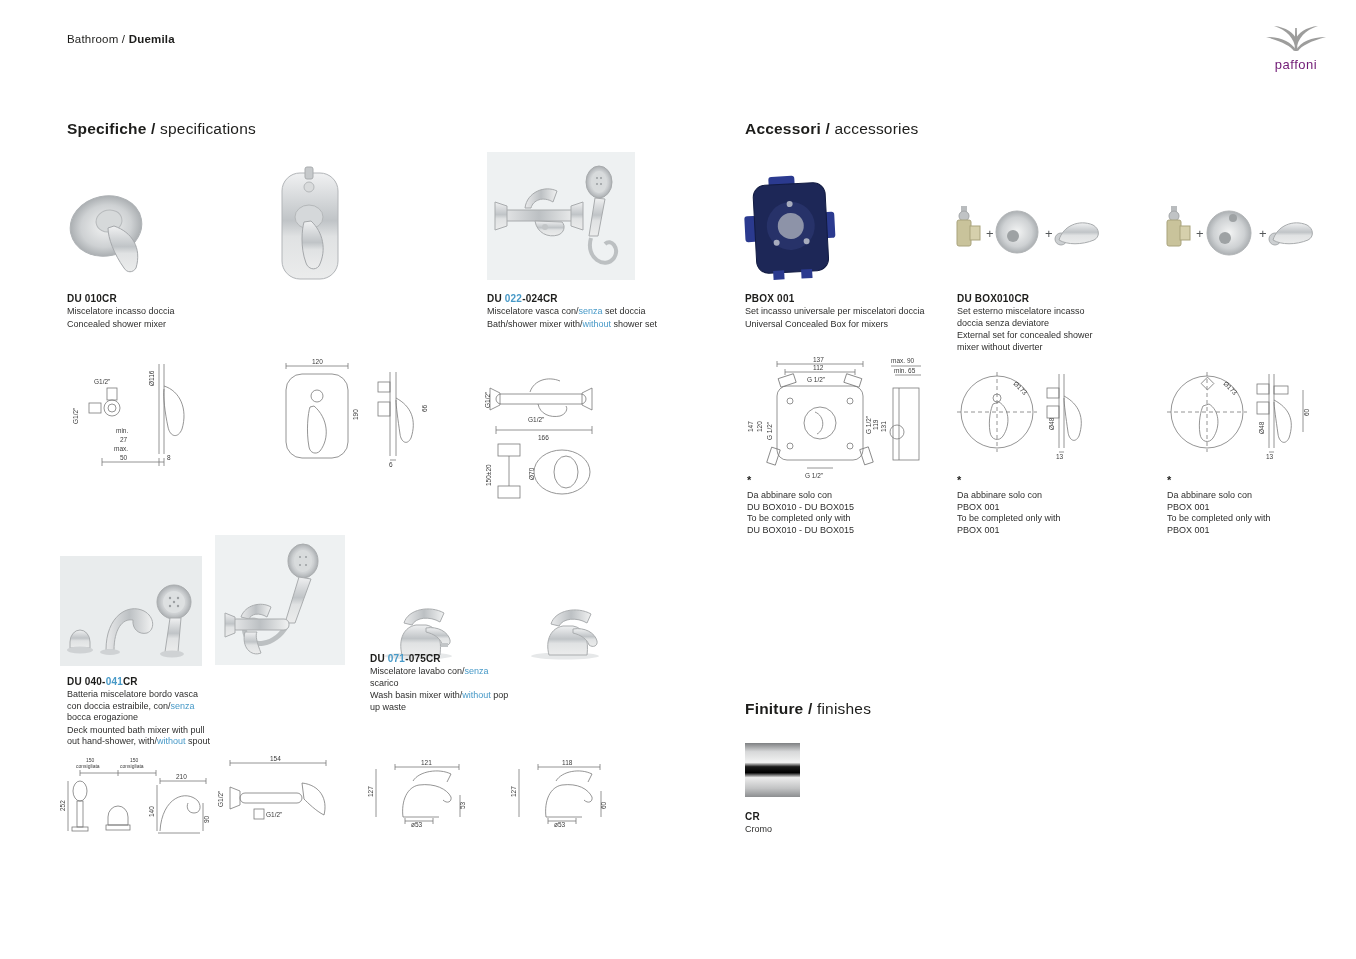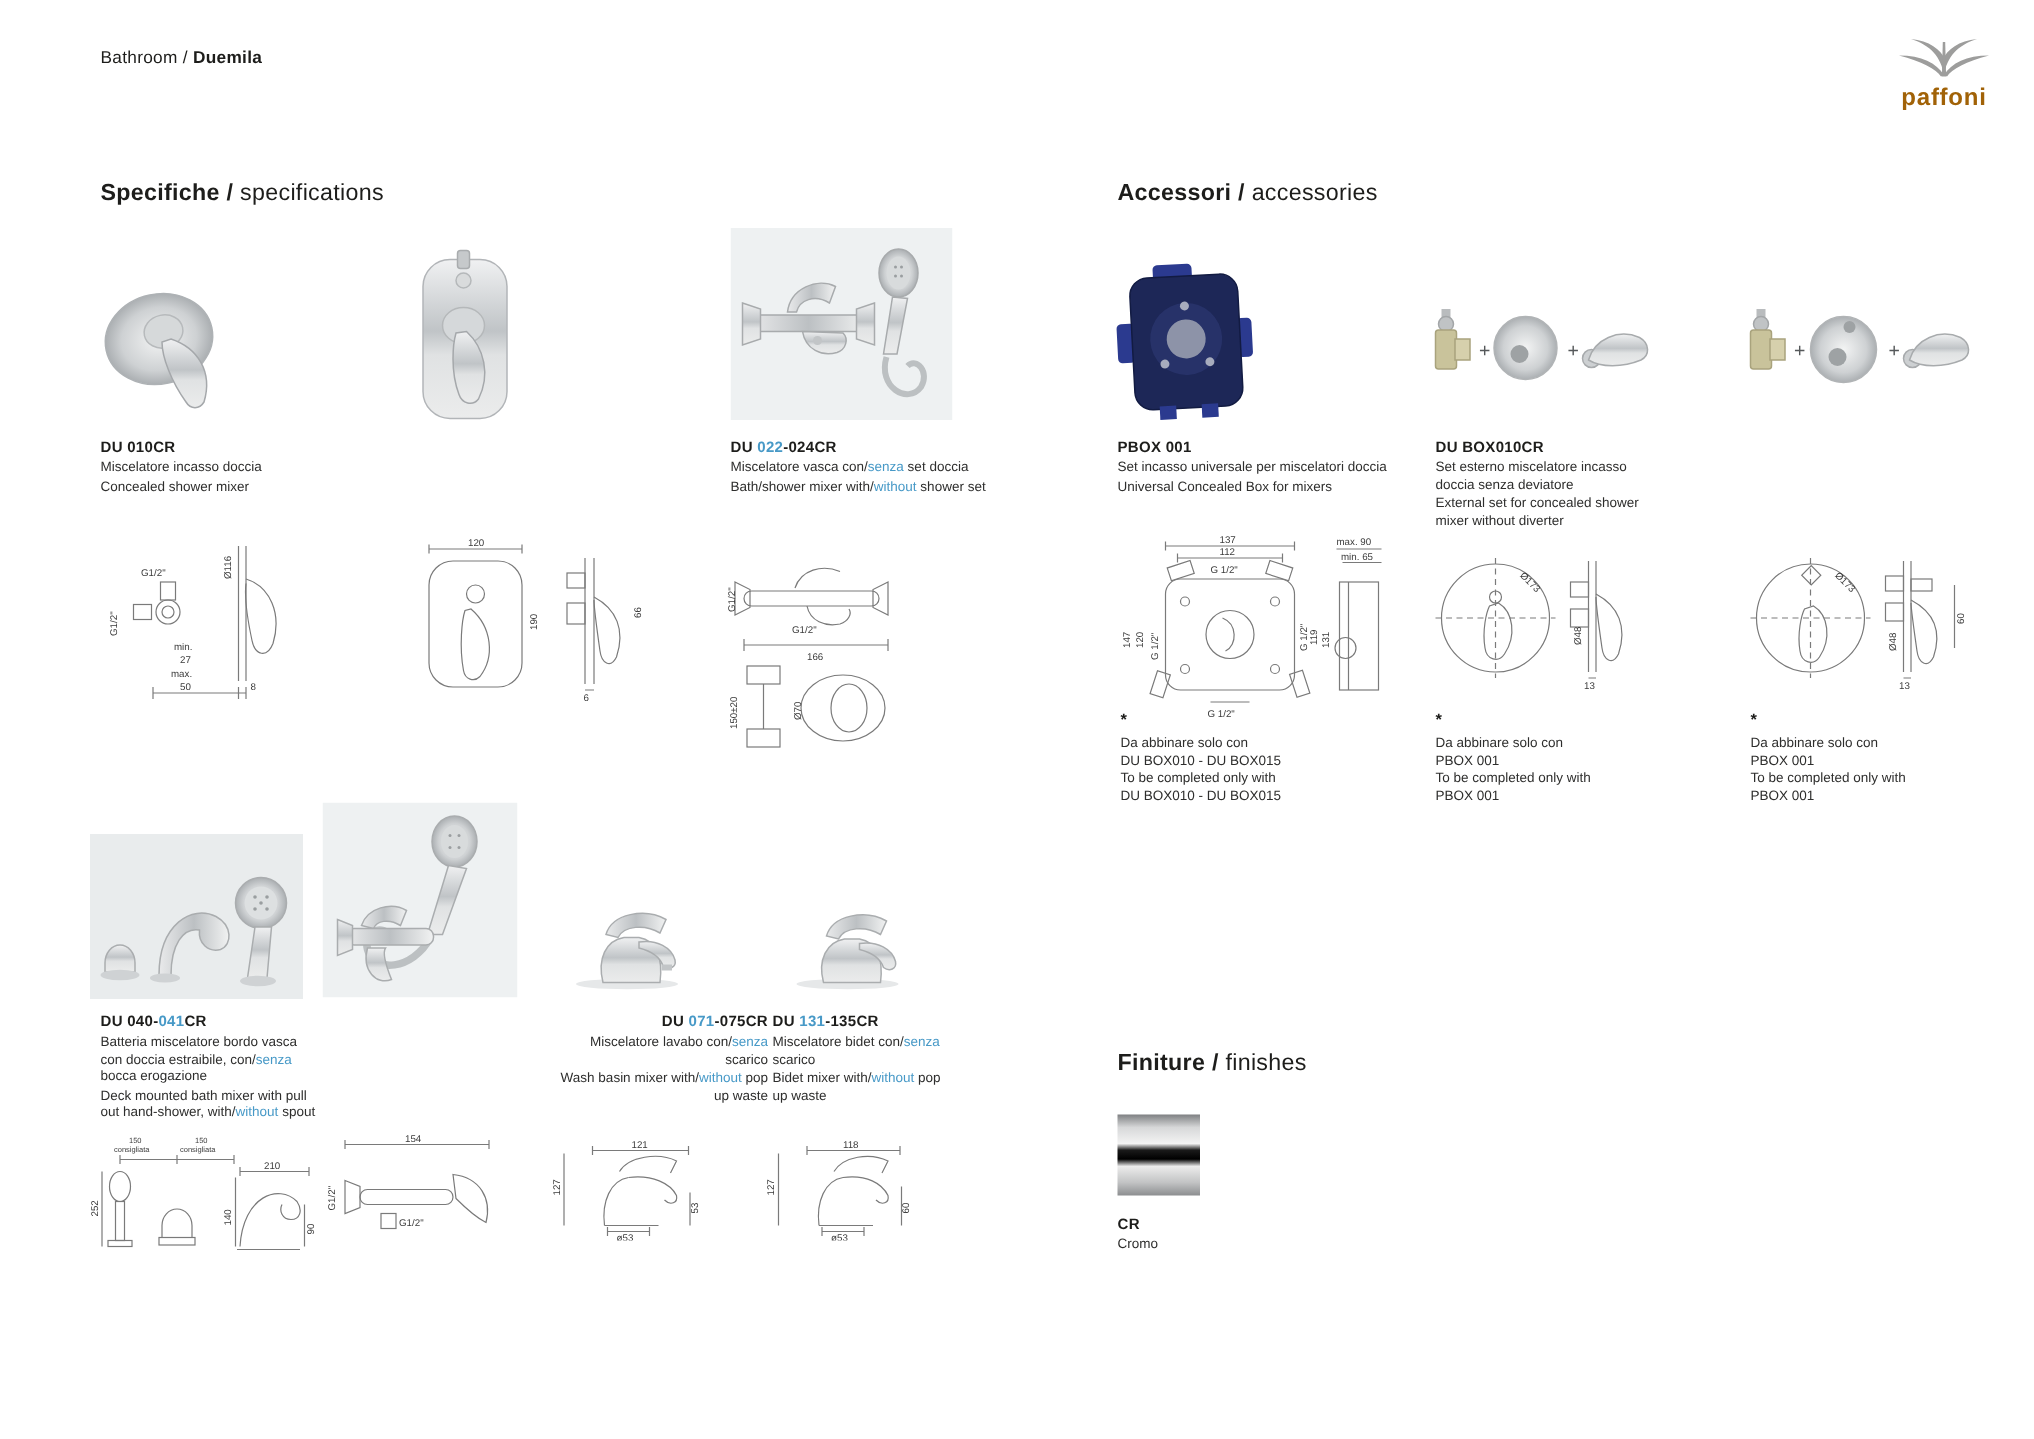"paffoni" .logo-word { color: #a16207 -> #701a75; font-size: 16px -> 13px; font-weight: 700 -> 400 }
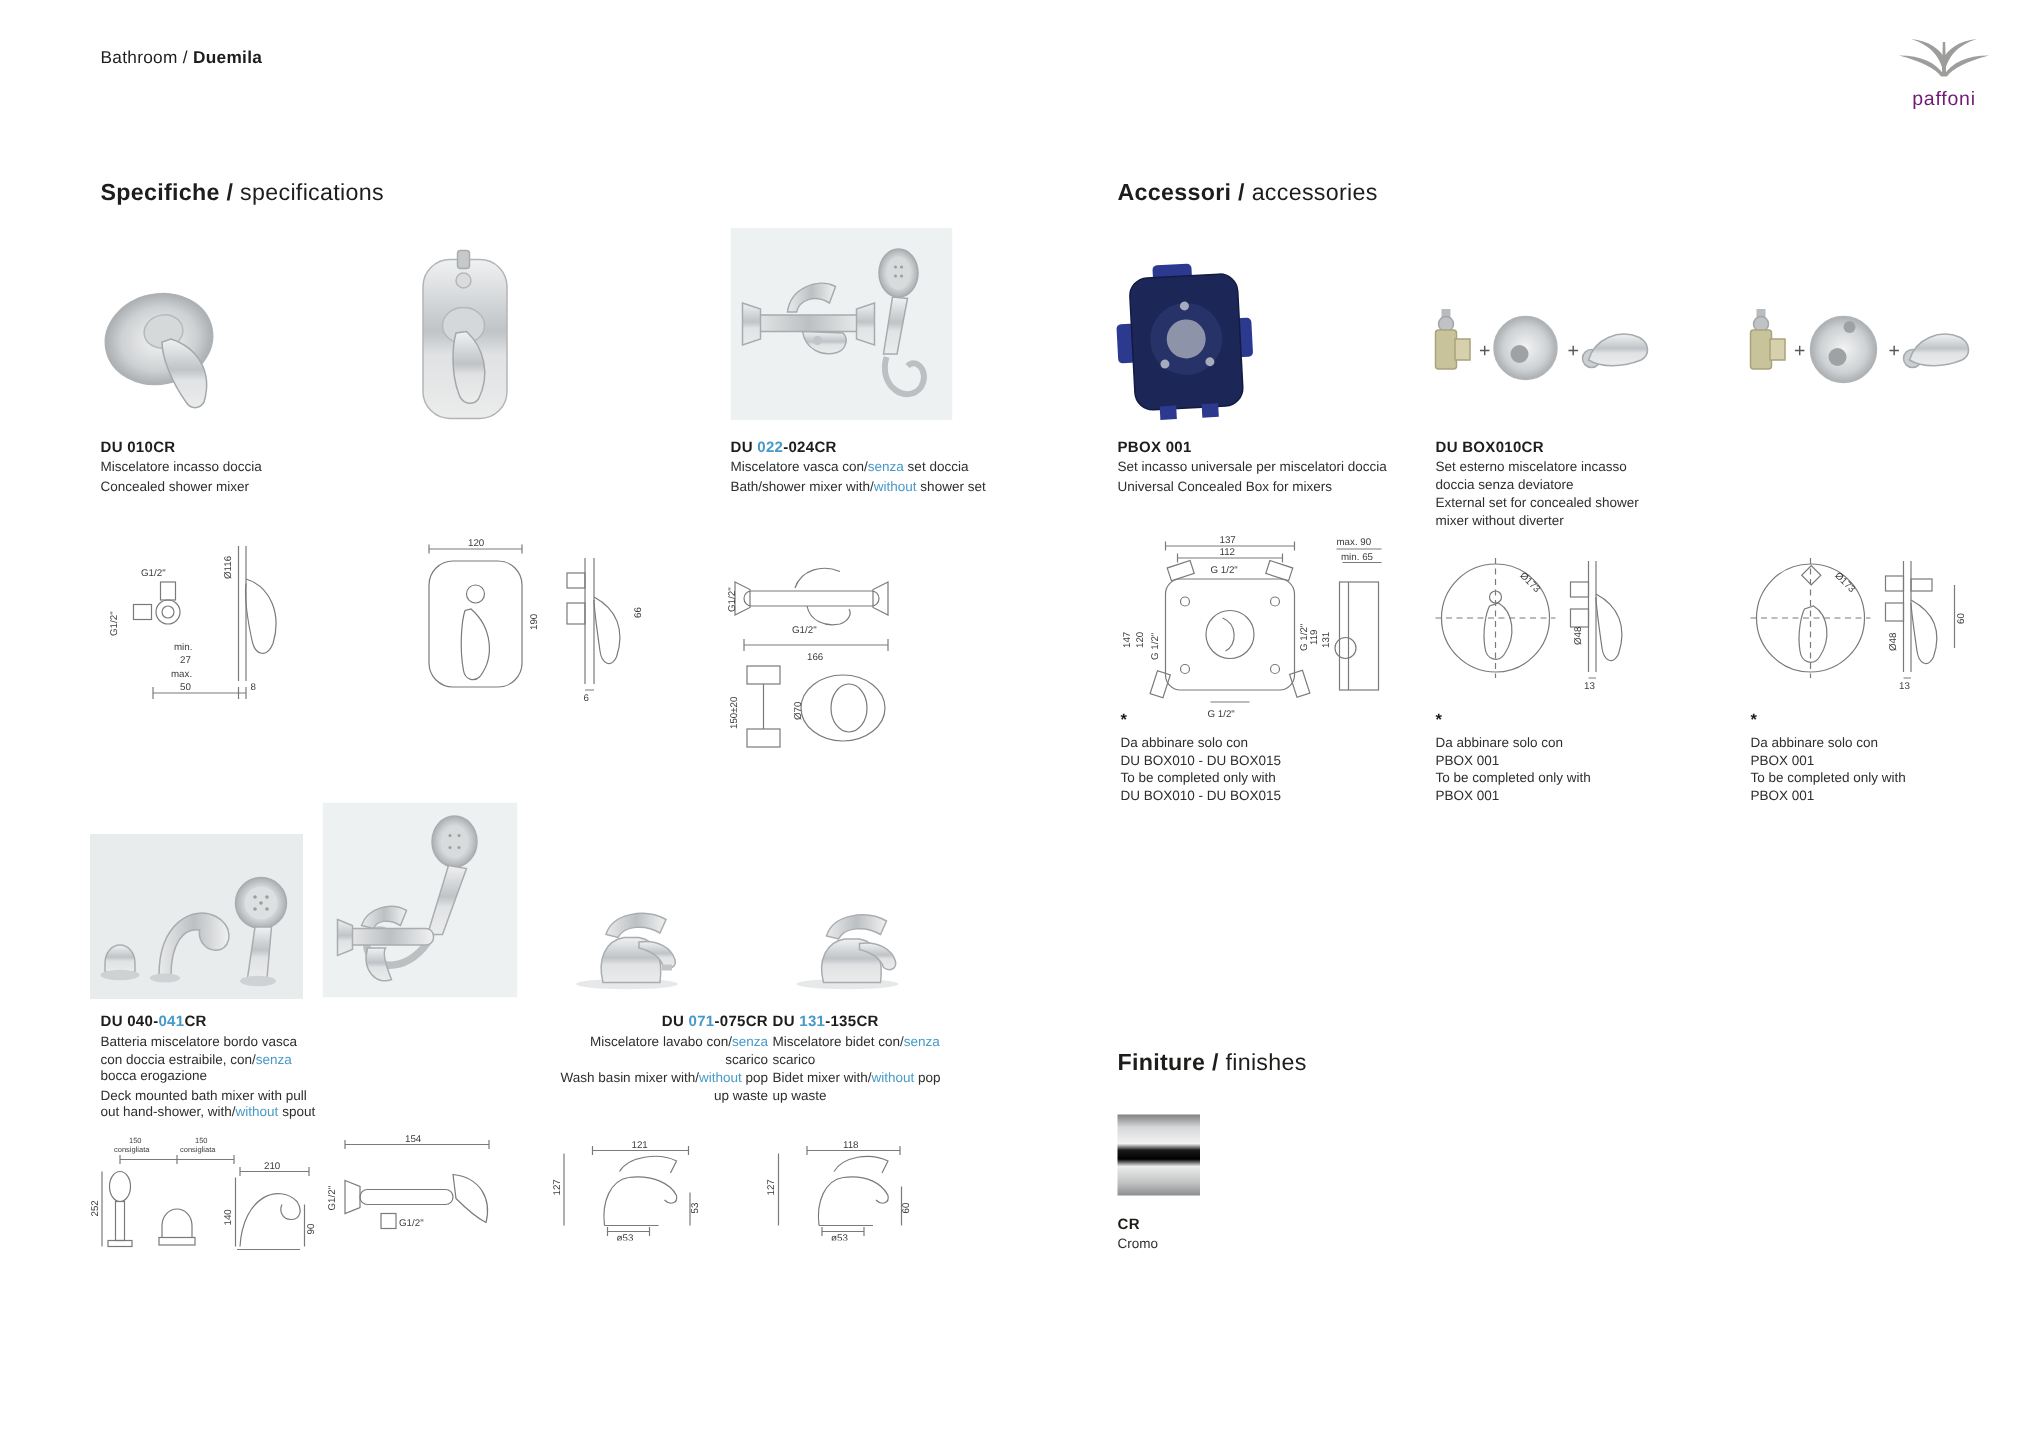"DU 071-075CR" div.abs { text-align: right -> none; top: 675px -> 652px }
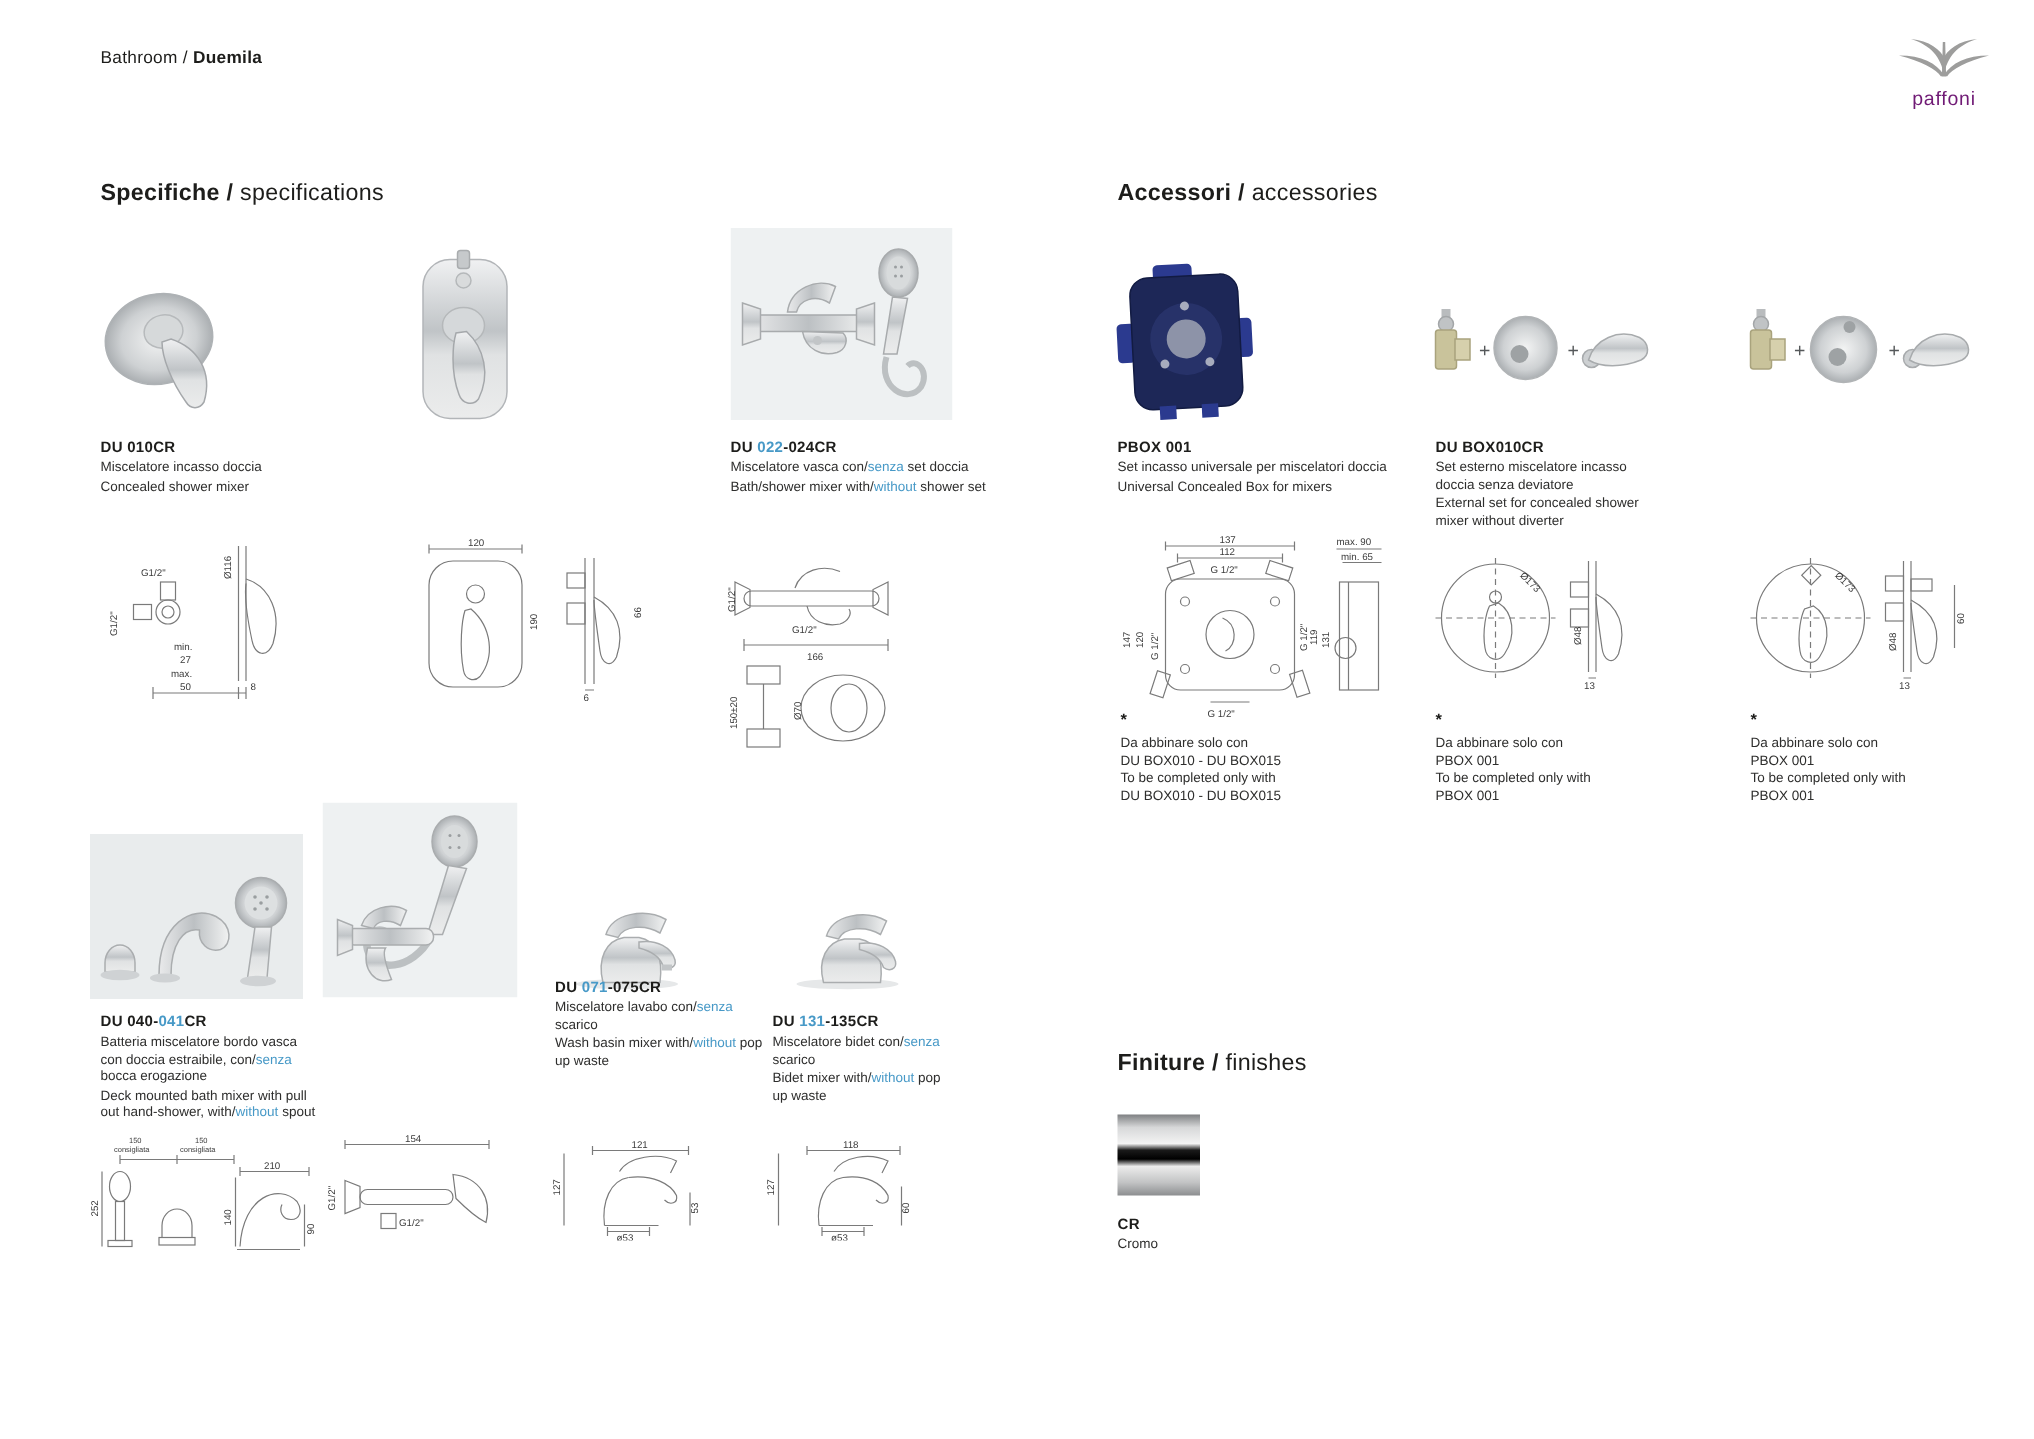"DU 131-135CR" div.abs { html: <div> <div><span>DU </span><span>131</span><span>-135CR</span></div> <div><span>Miscelatore bidet con/</span><span>senza</span><span> scarico</span></div> <div><span>Bidet mixer with/</span><span>without</span><span> pop up waste</span></div> </div> -> none }
